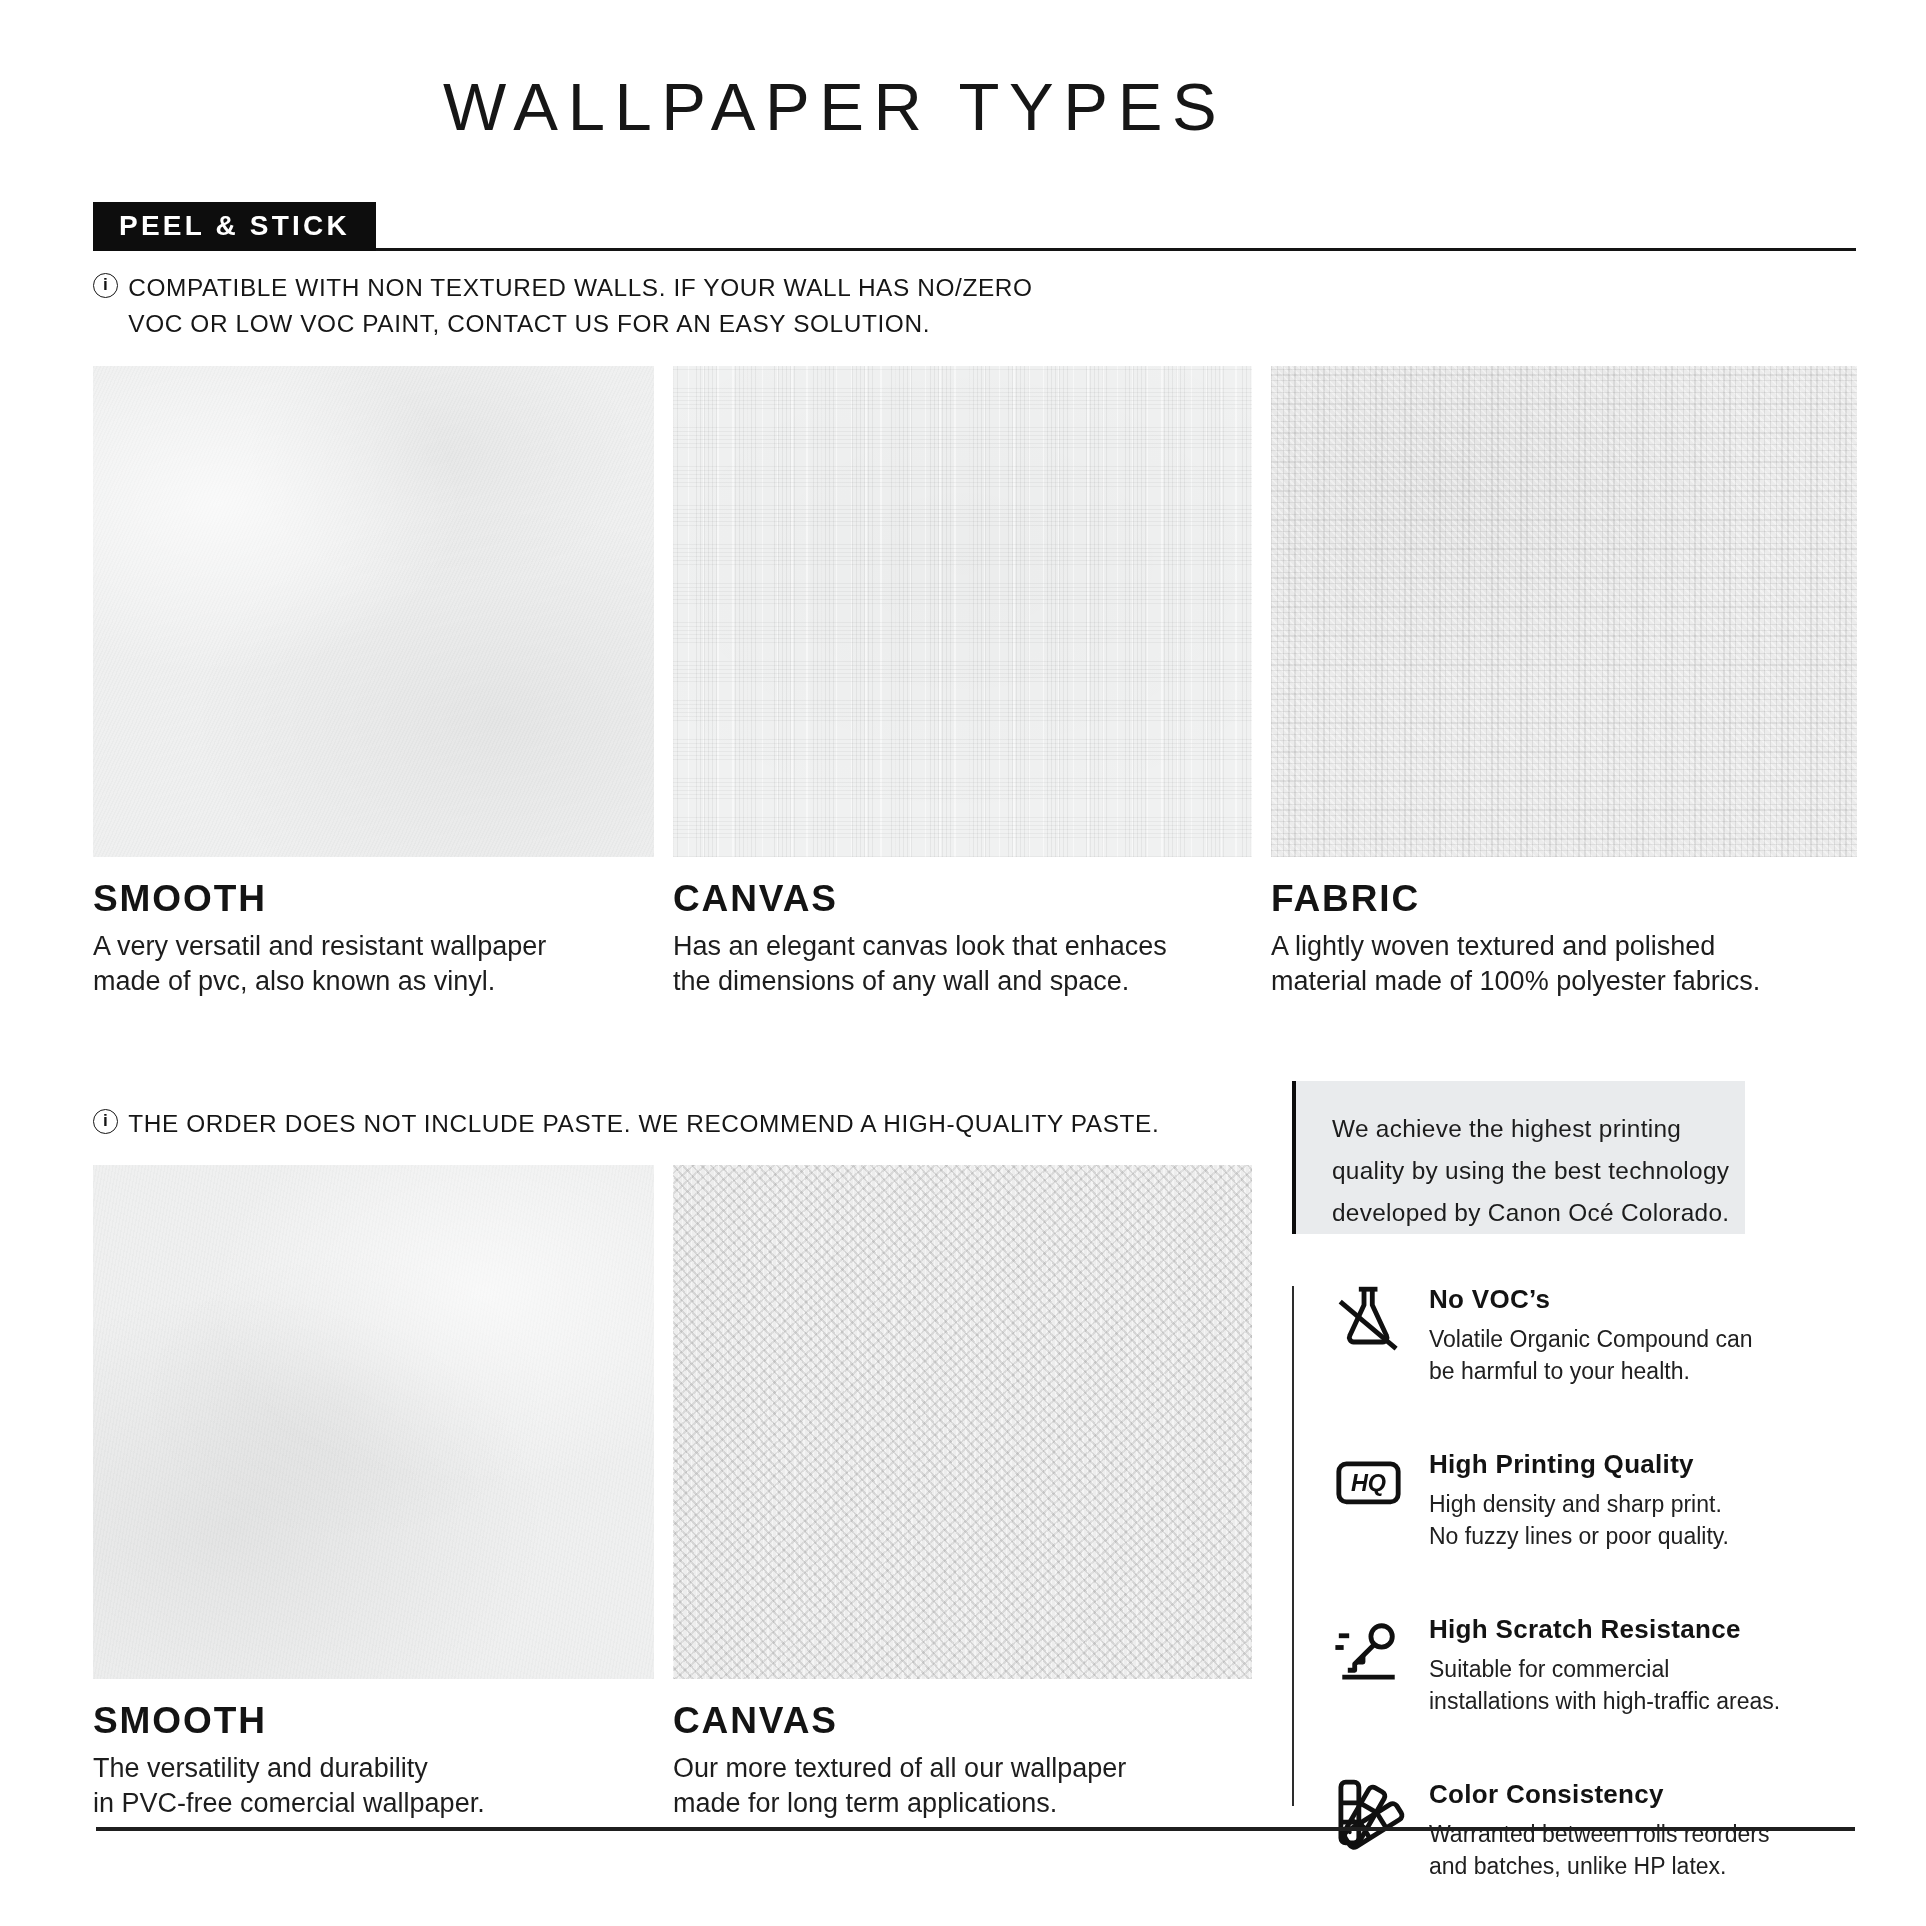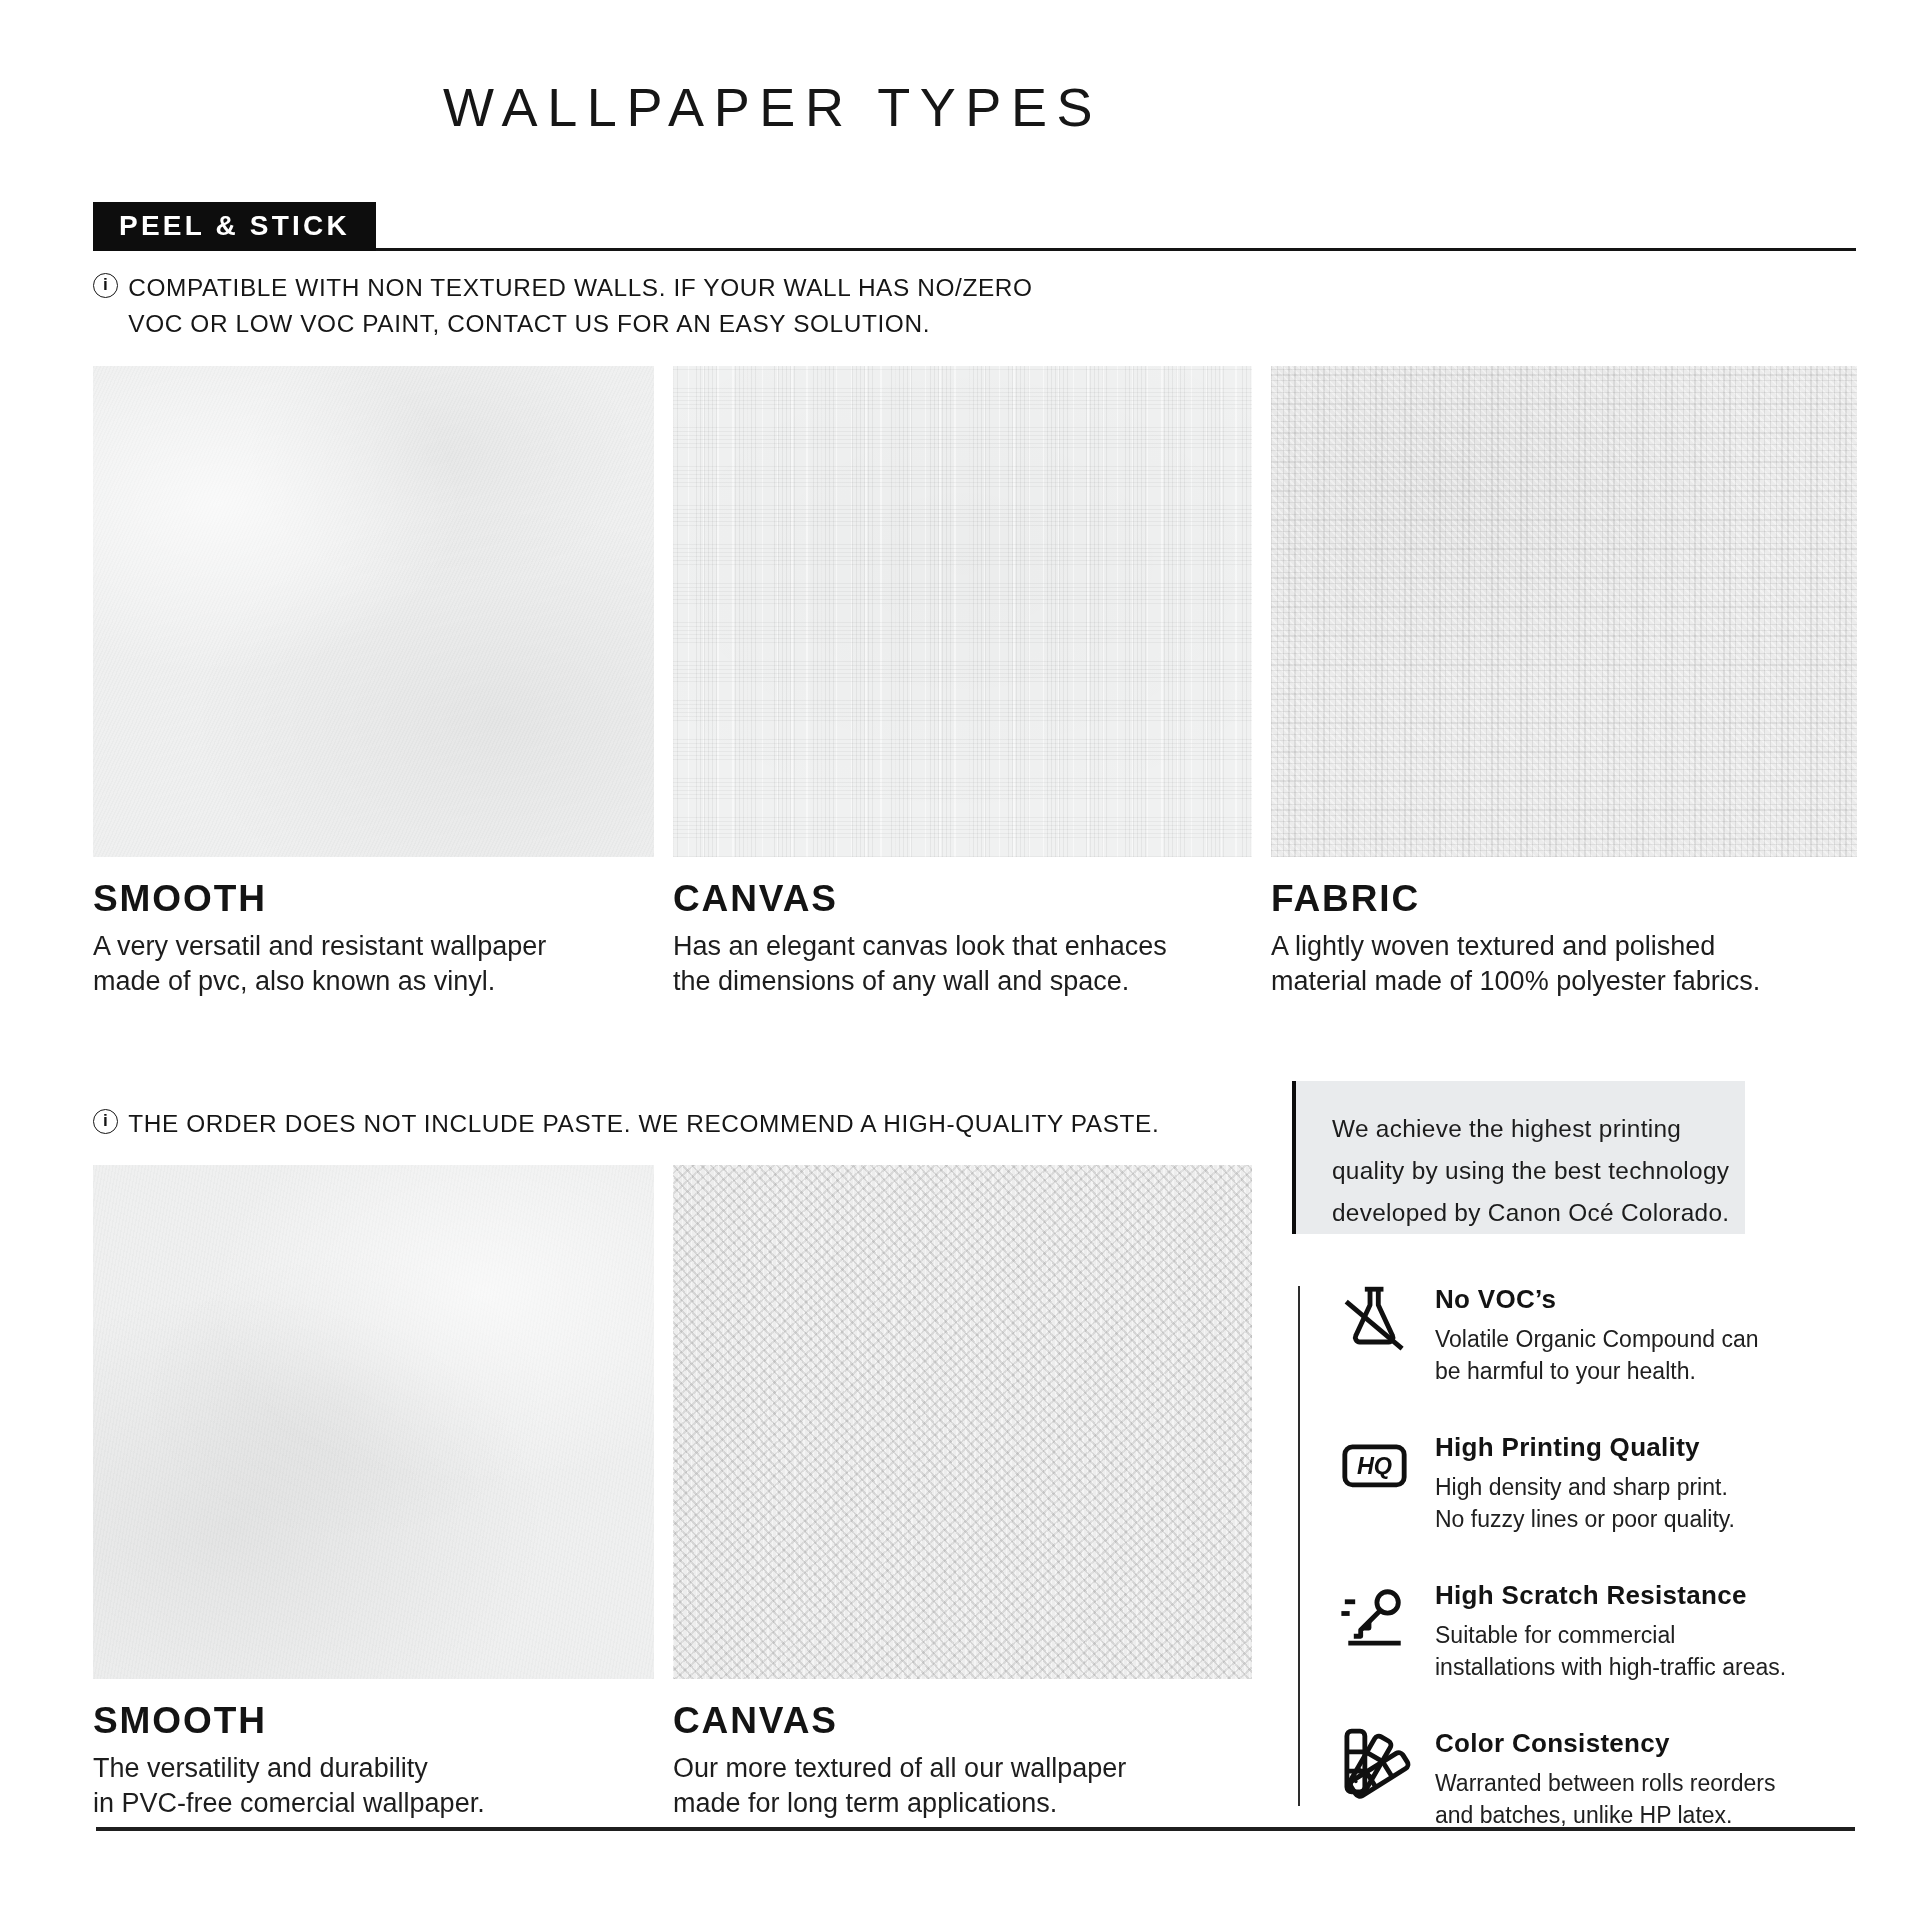"WALLPAPER TYPES" .main-title { font-size: 54px -> 67px; top: 76px -> 68px }
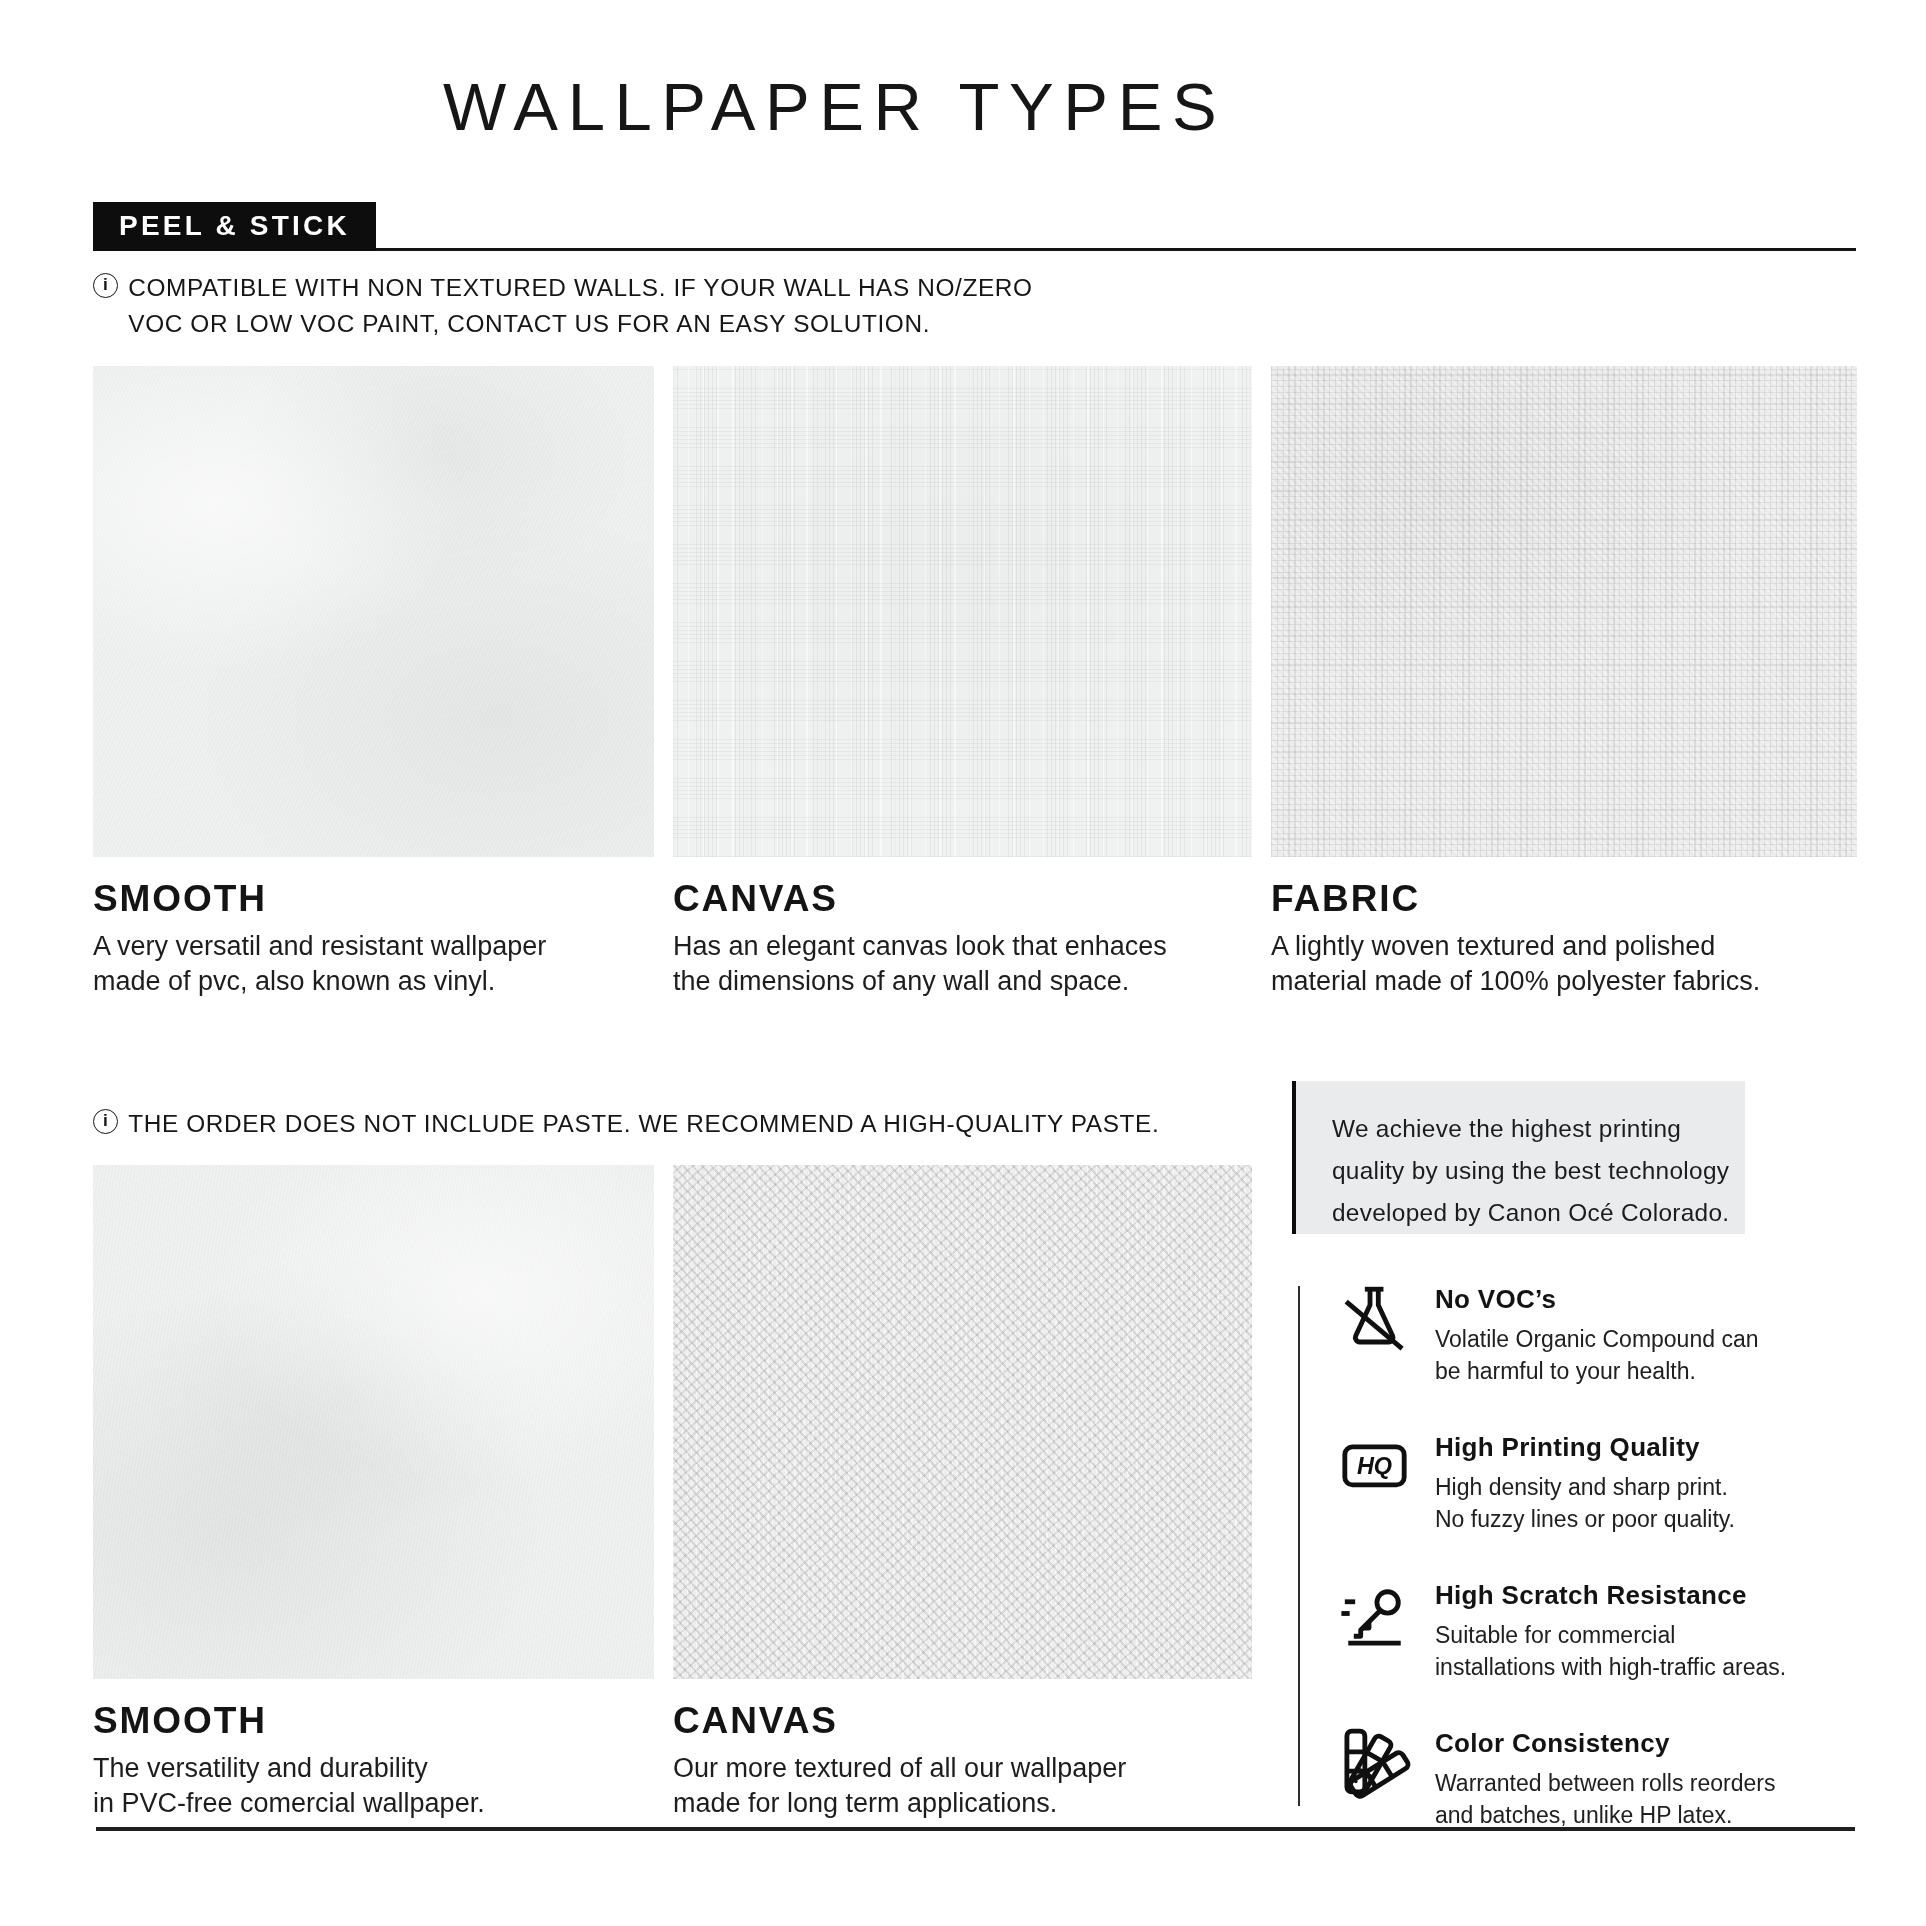"No VOC’s" .features { gap: 44px -> 61px; margin-left: 6px -> none }
